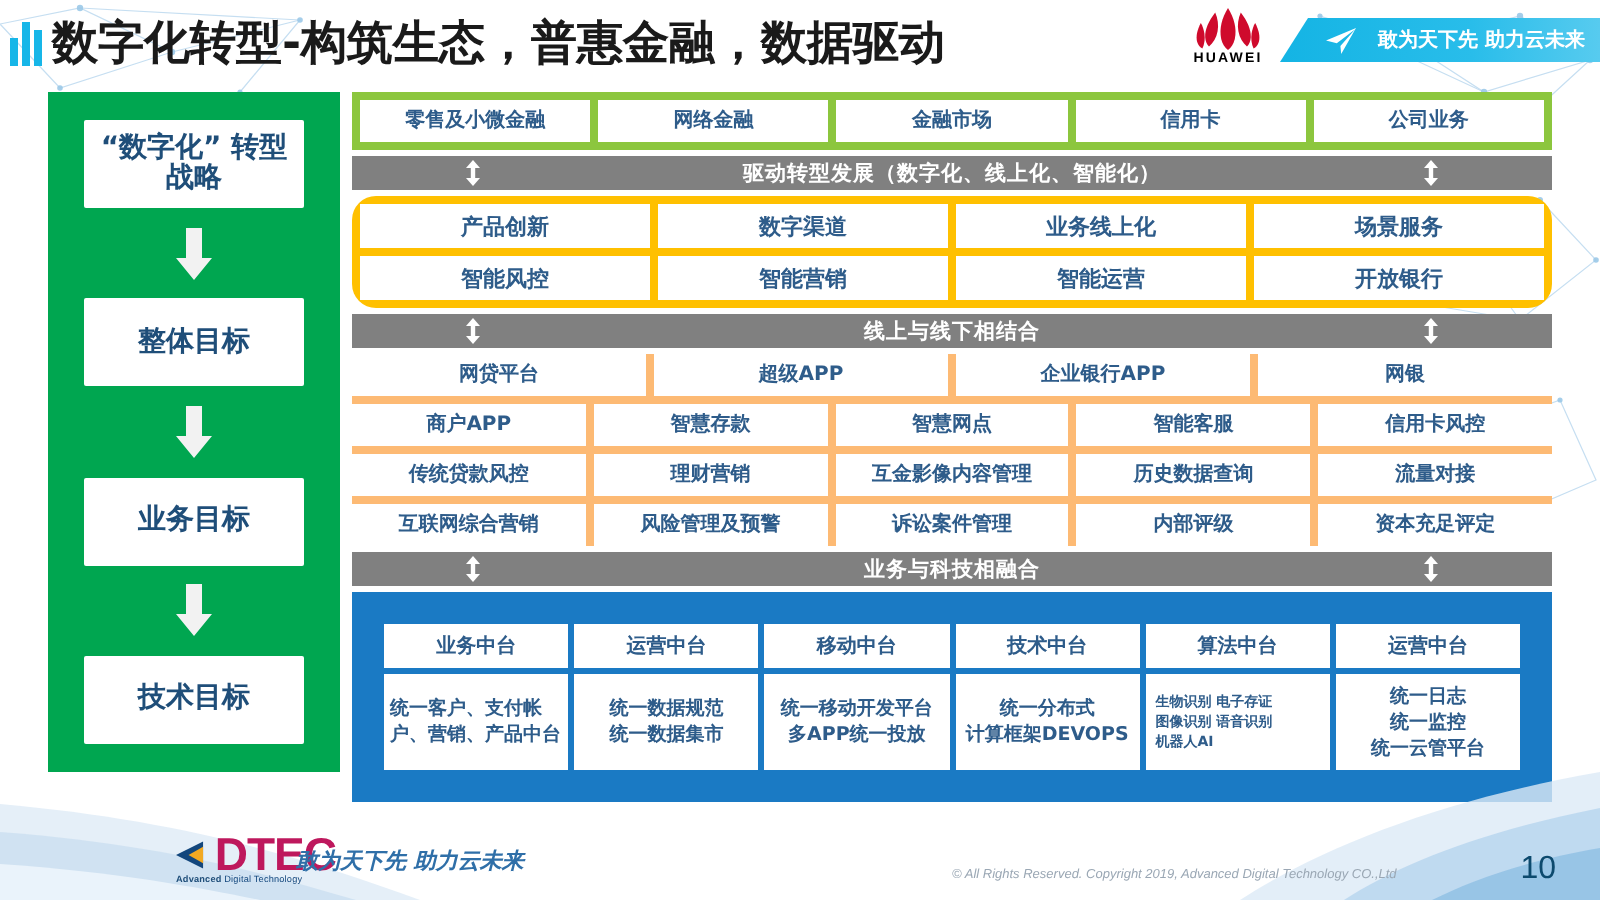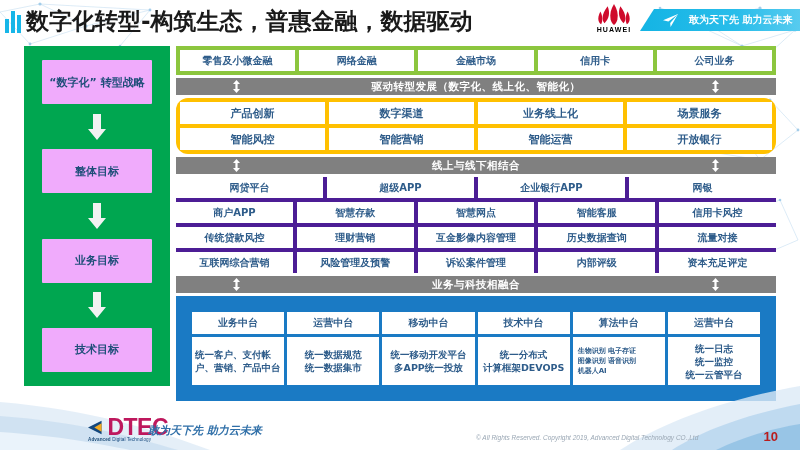"“数字化” 转型战略" .lbox { background: #f0abfc -> #ffffff; font-size: 11px -> 14px }
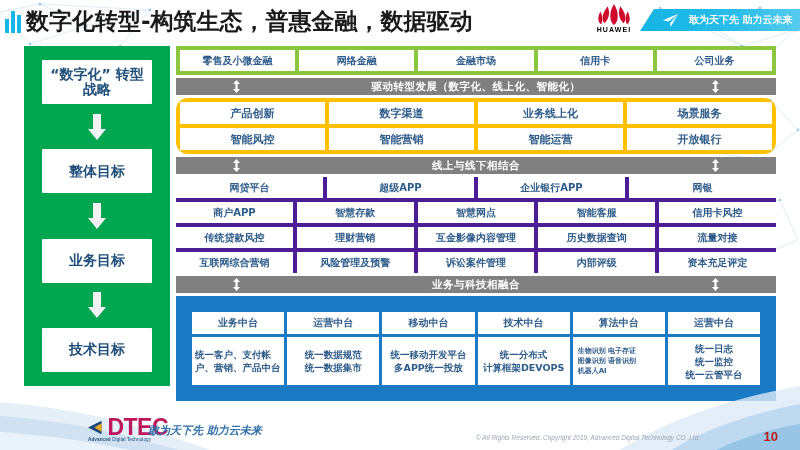"网贷平台" .band.cyan { background: #4c1d95 -> #fdba74 }
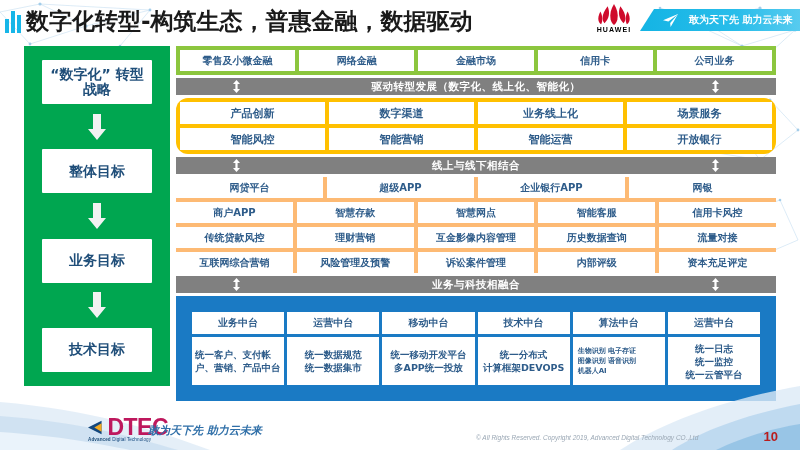"10" .pagenum { color: #b91c1c -> #0c4a6e; font-size: 13px -> 16px; font-weight: bold -> normal }
